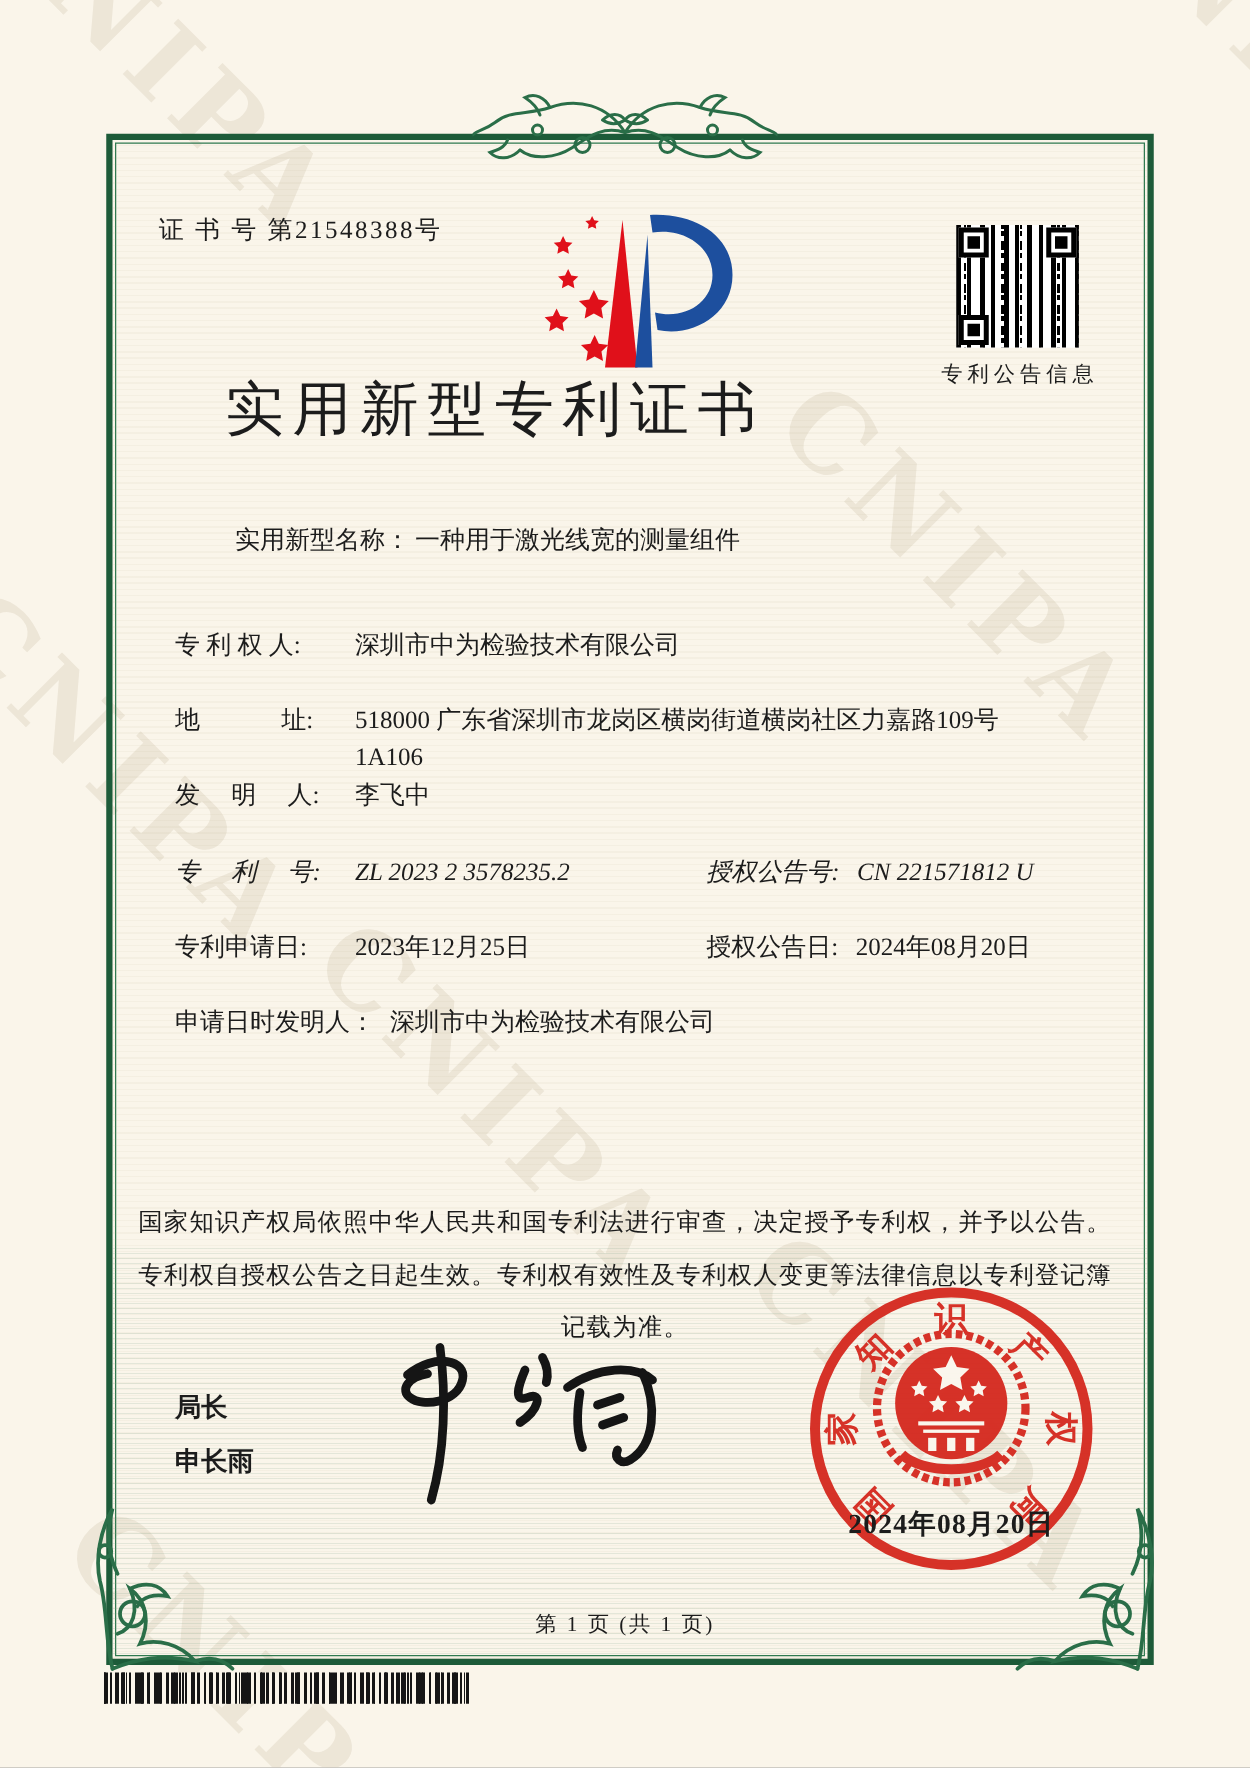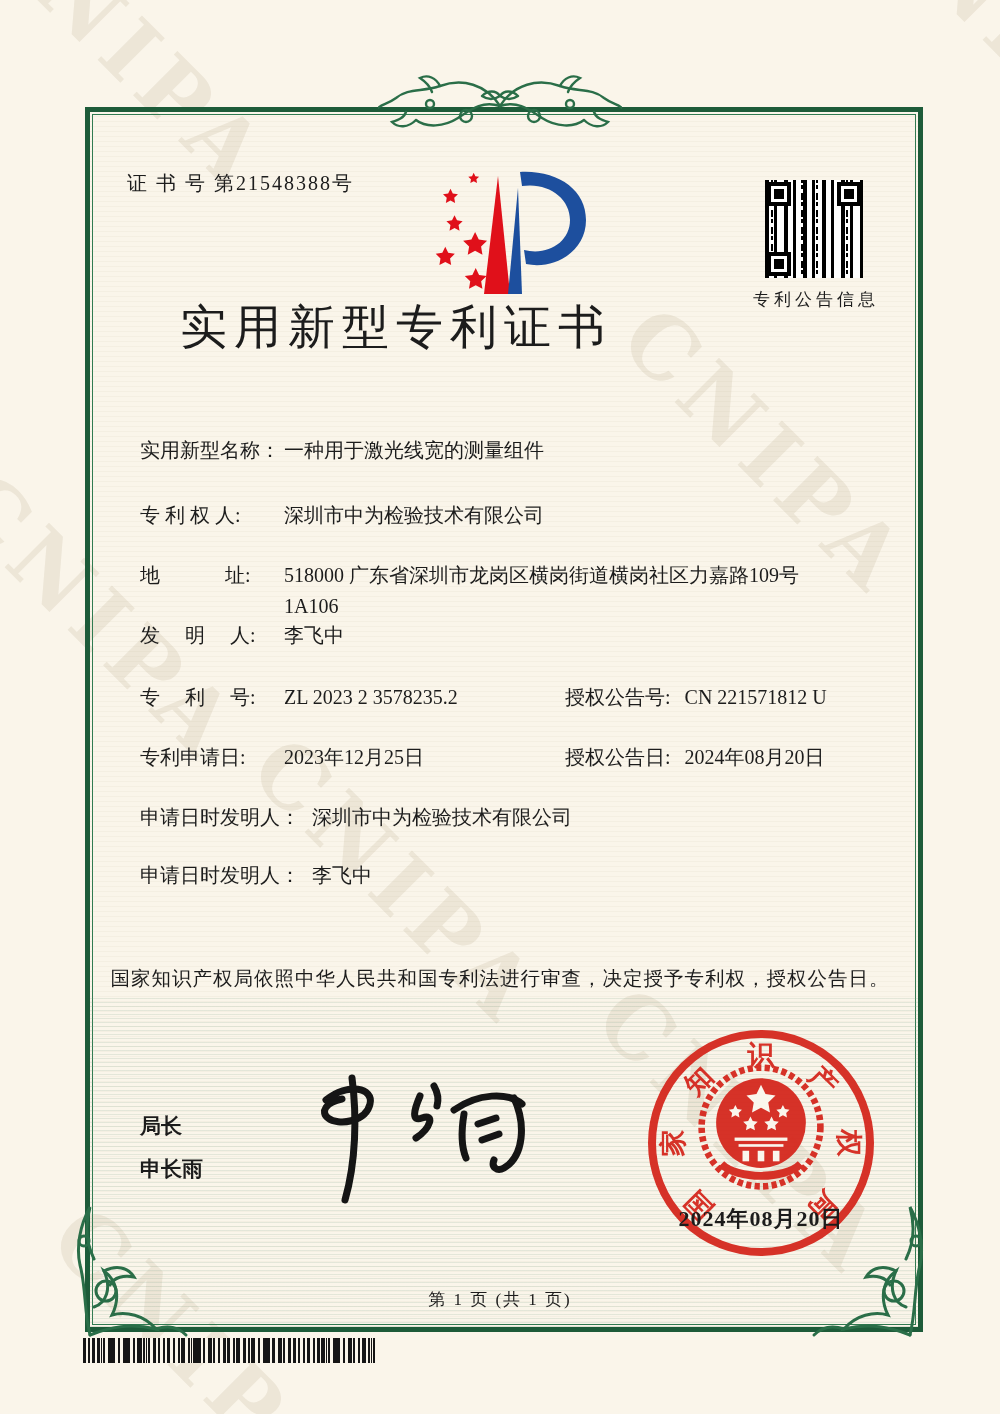"实用新型名称： 一种用于激光线宽的测量组件" div.row { margin-left: none -> 48px; top: 437px -> 418px }
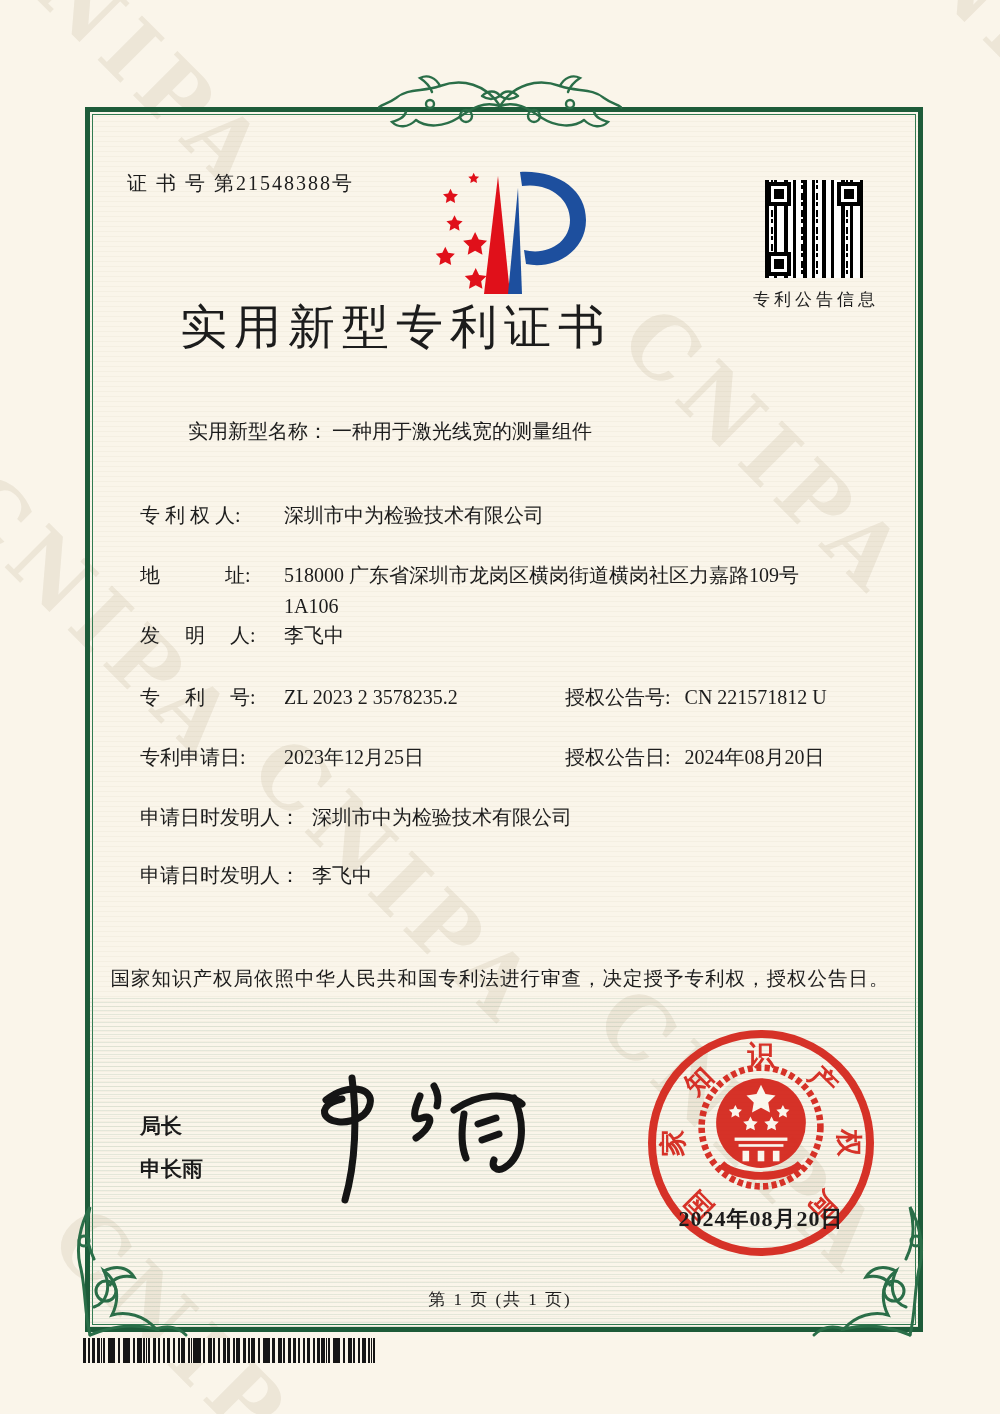"专 利 号: ZL 2023" div.row { font-style: none -> italic }
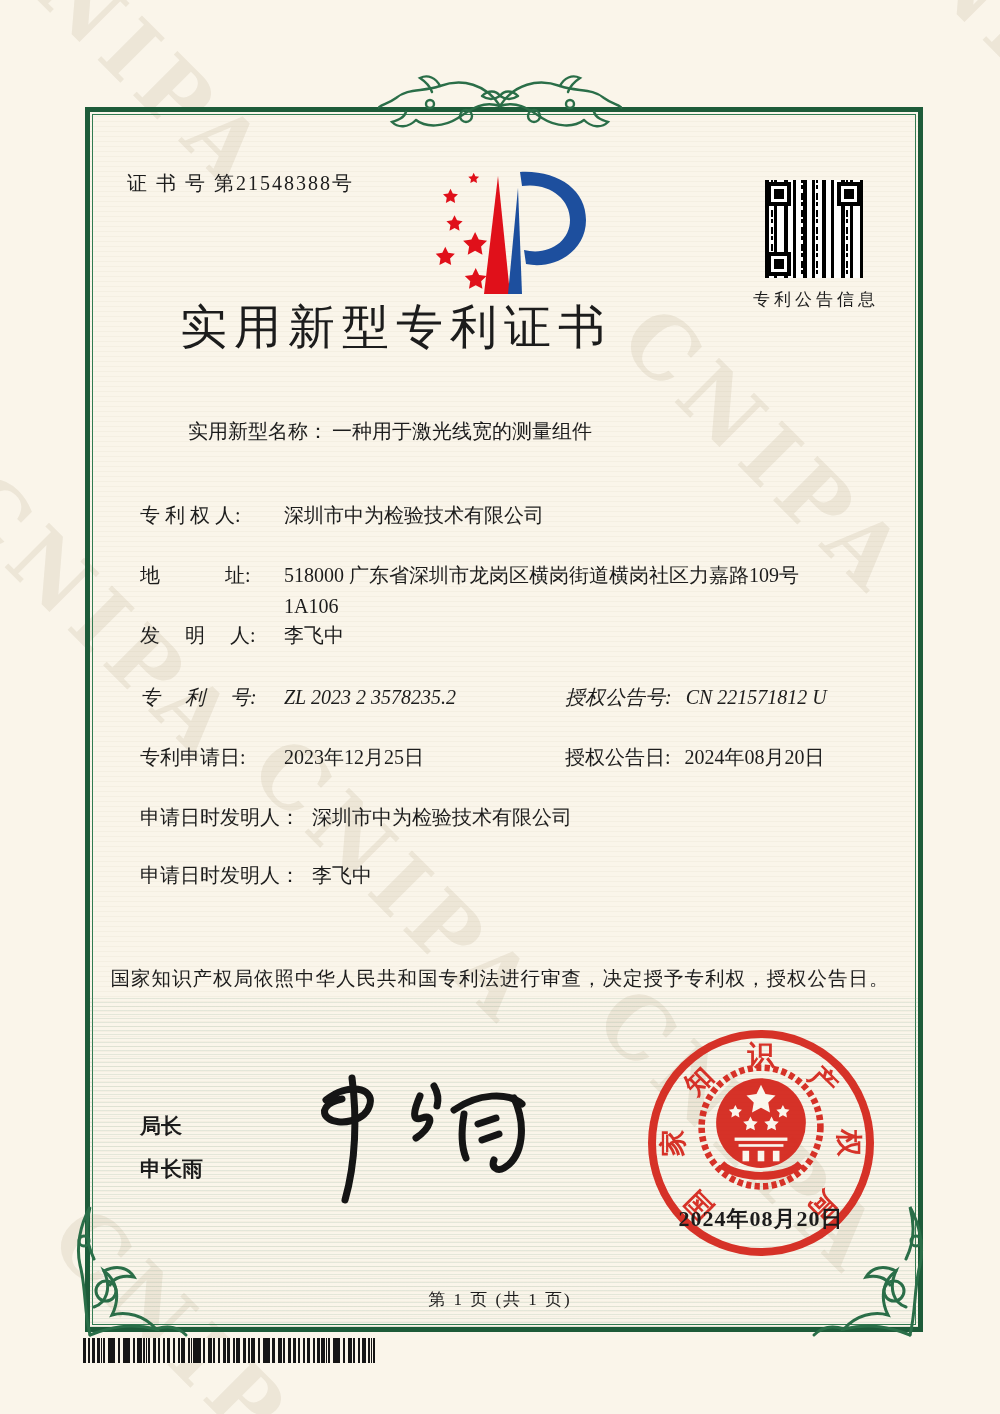"申请日时发明人： 李飞中" div.row { html: <div> <span><span>申请日时发明人</span><span>：</span></span><span>李飞中</span> </div> -> none }
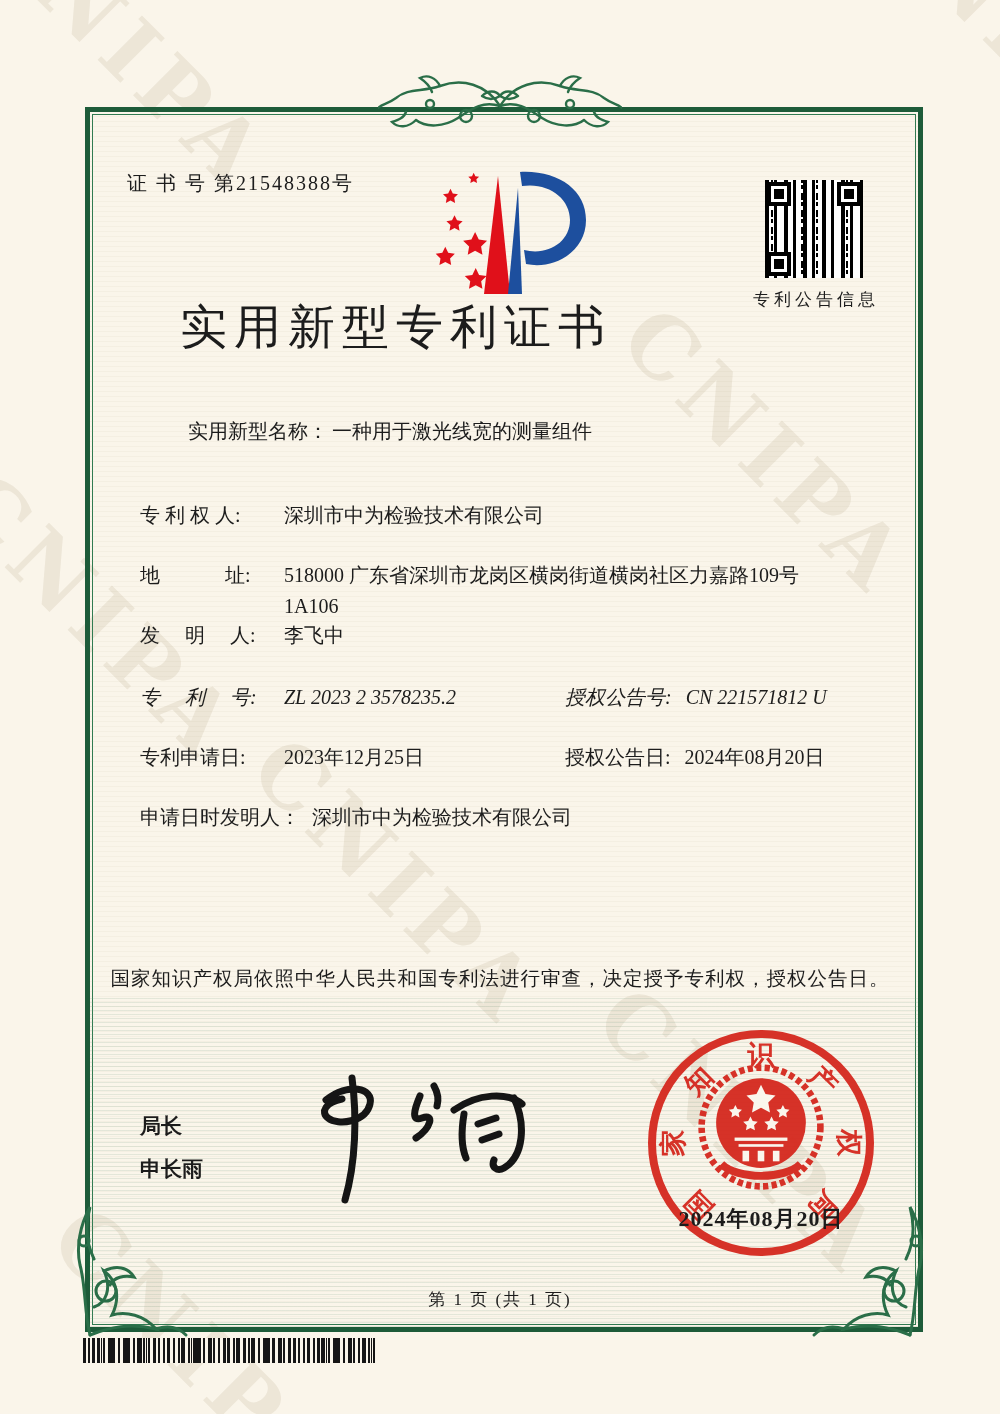"国家知识产权局依照中华人民共和国专利法进行审查，决定授予专利权，授权公告日。" div { text: 授权公告日 -> 并予以公告 }
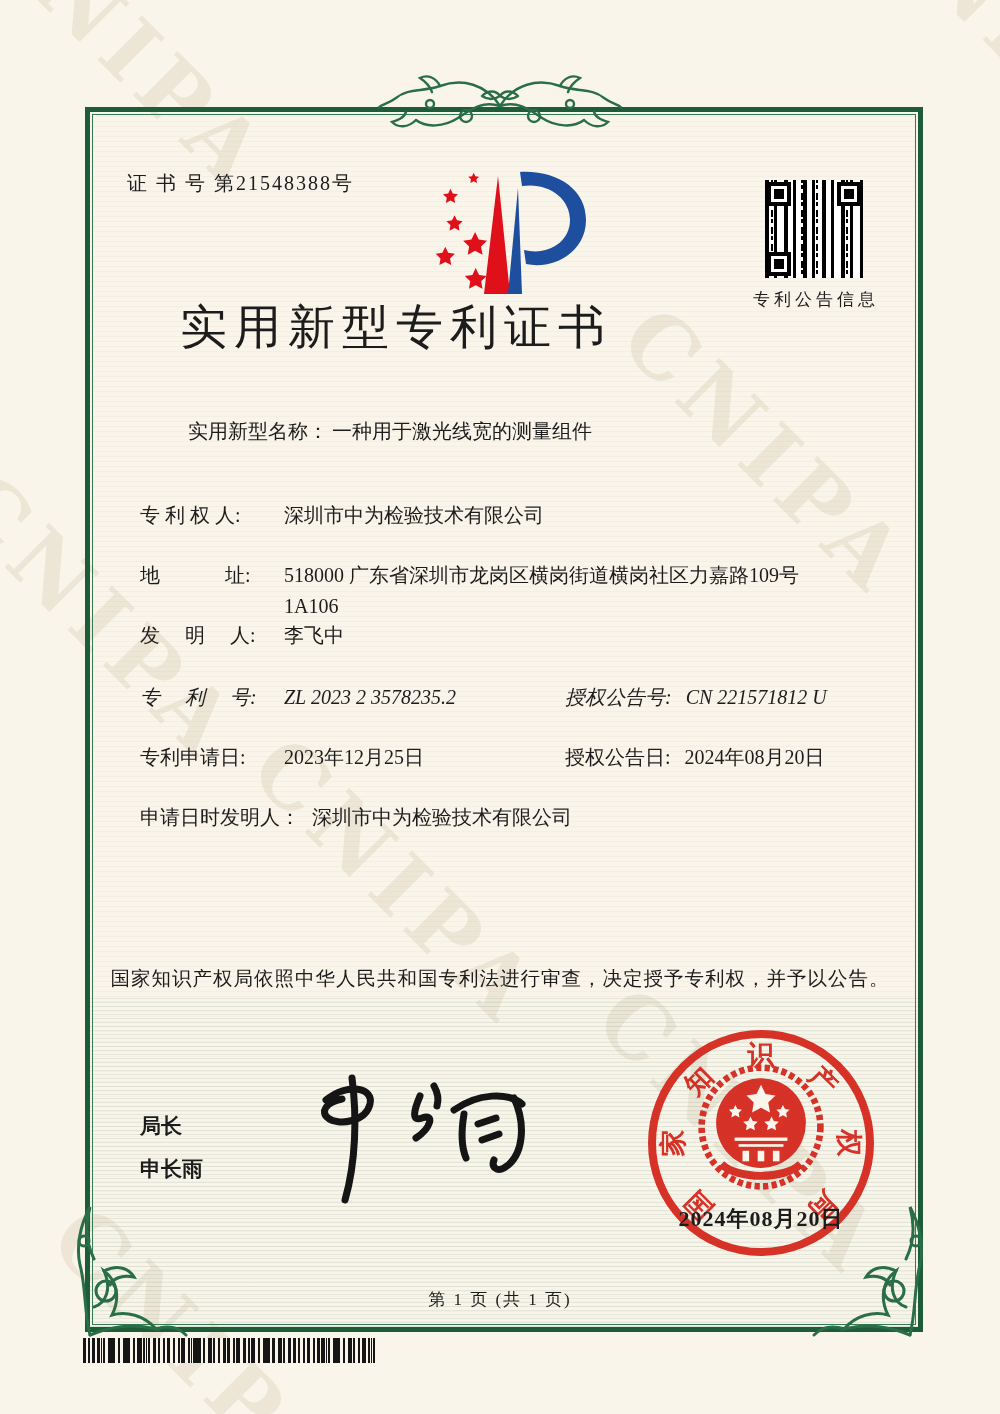"专利权自授权公告之日起生效。专利权有效性及专利权人变更等法律信息以专利登记簿记载" div { html: none -> <div>专利权自授权公告之日起生效。专利权有效性及专利权人变更等法律信息以专利登记簿记载为准。</div> }
